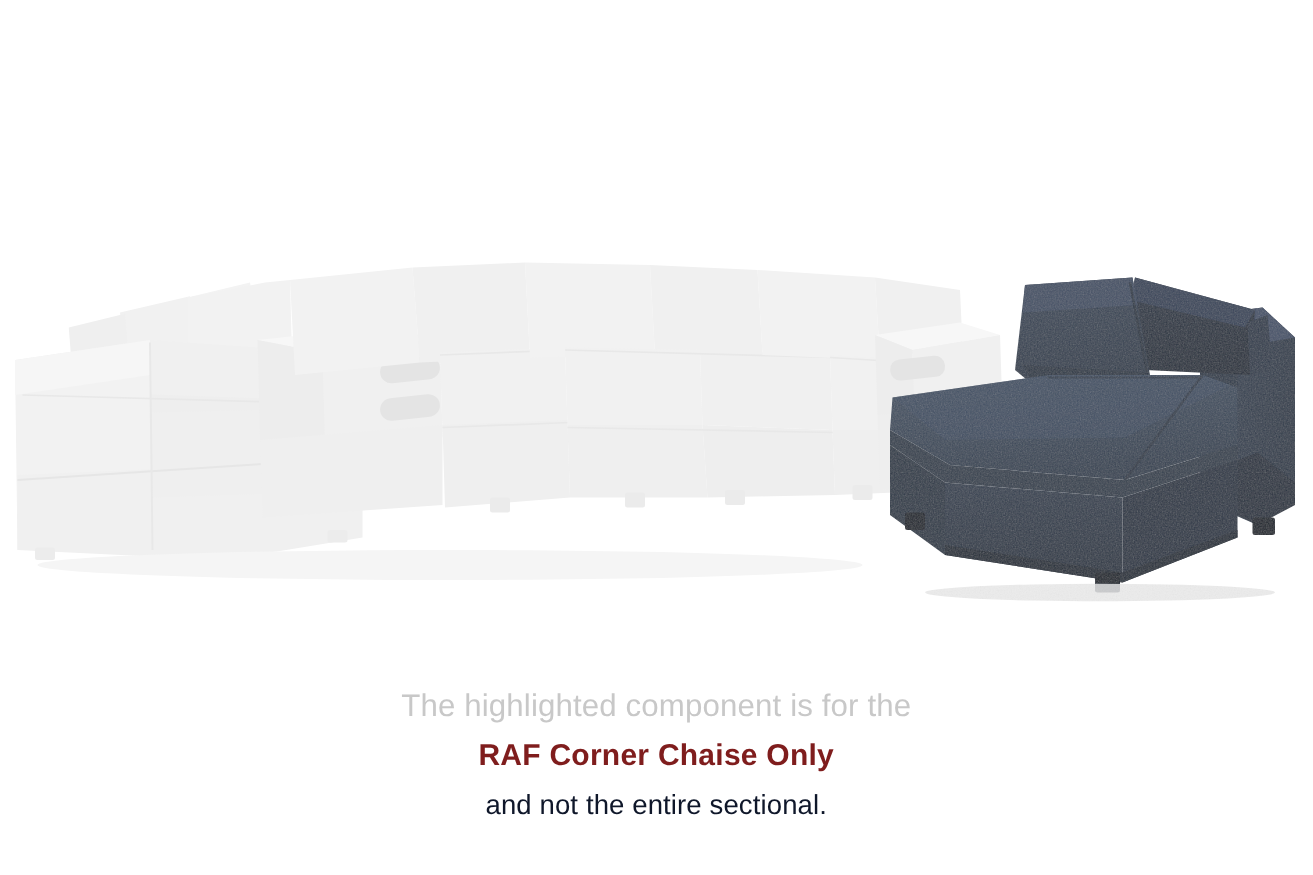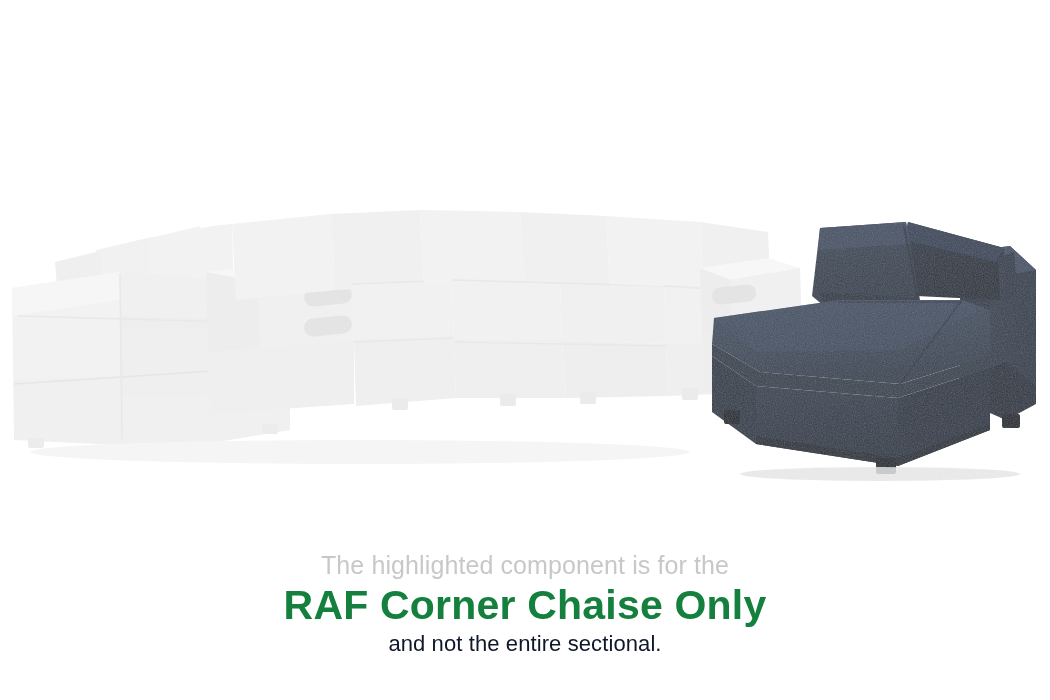"RAF Corner Chaise Only" .caption-line-2 { color: #15803d -> #7f1d1d; font-size: 41px -> 24px }
